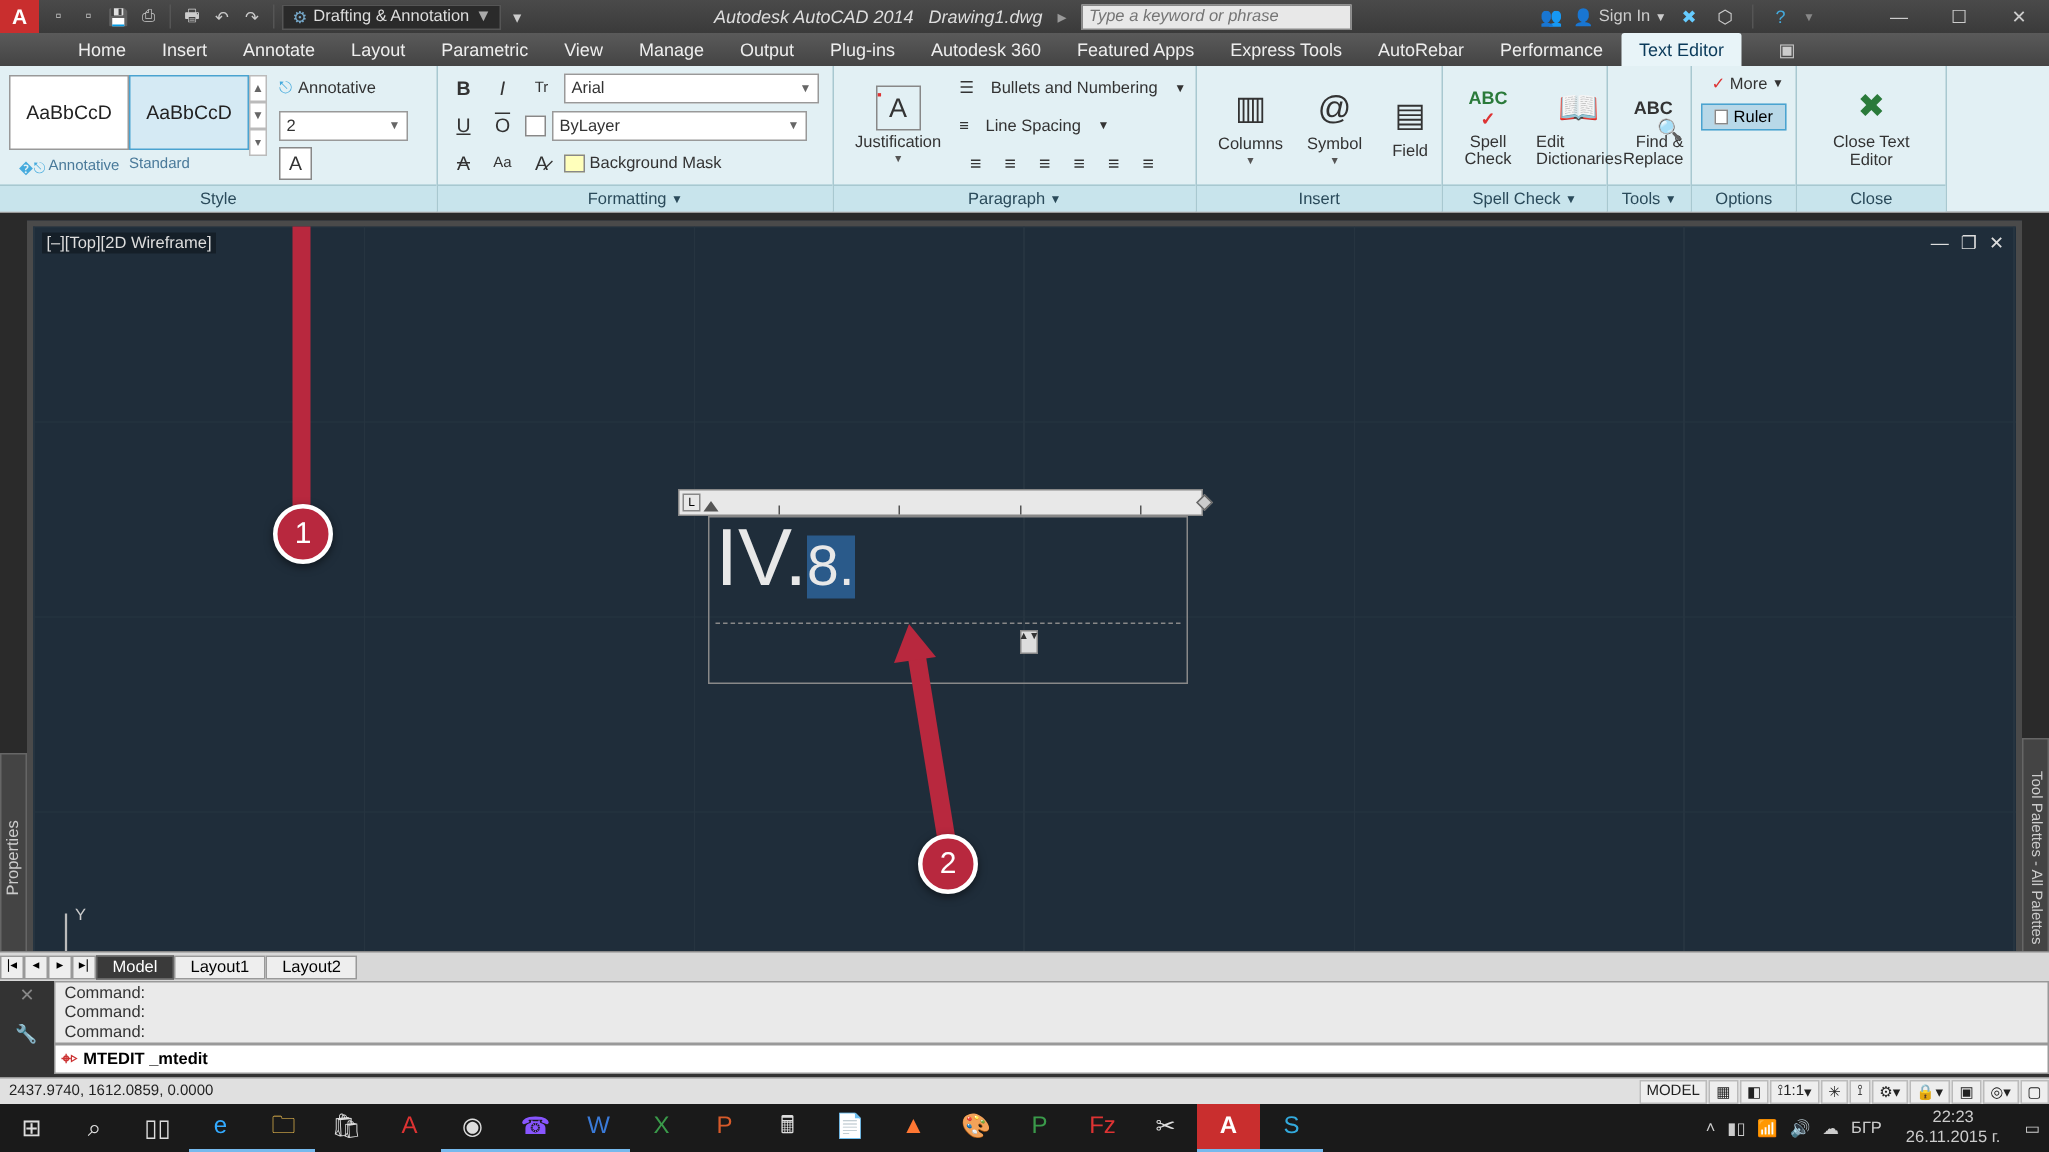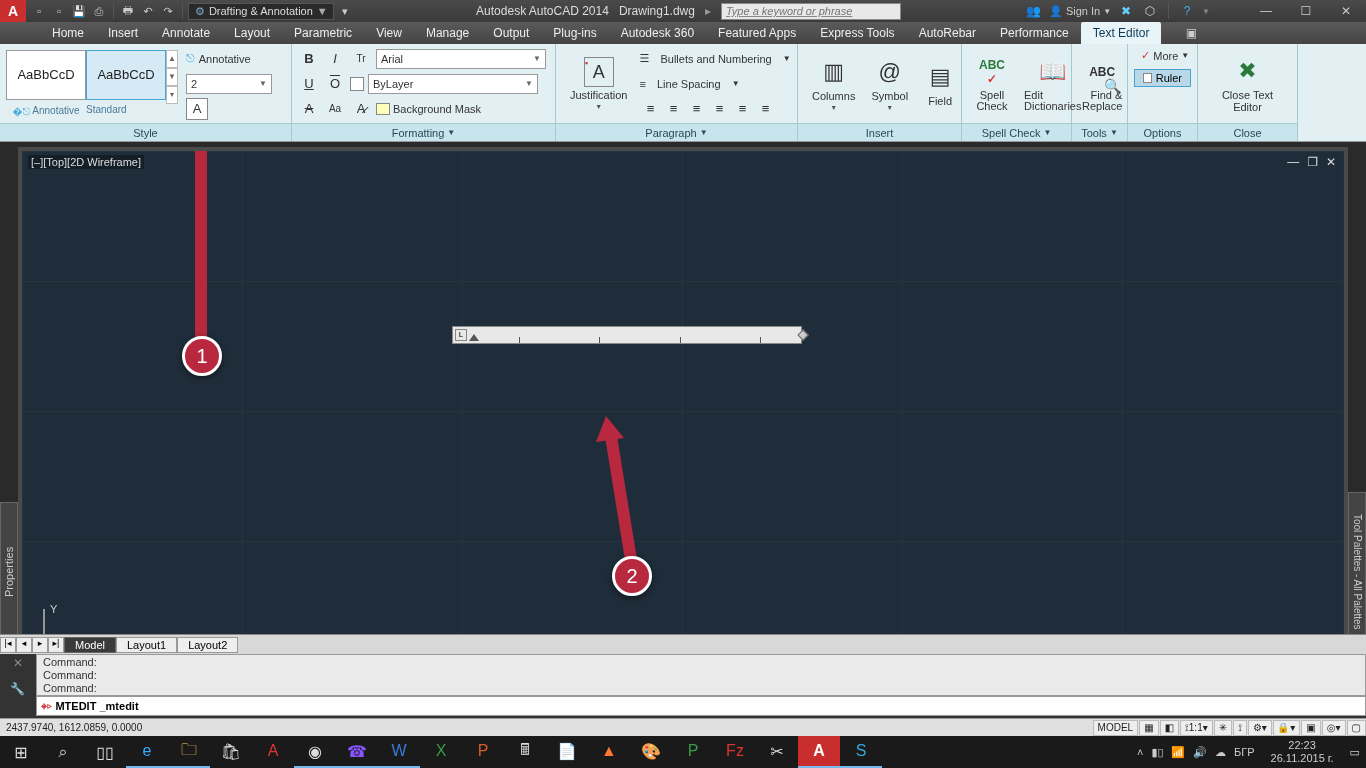"Autodesk AutoCAD 2014 Drawing1.dwg" .titlebar .app-title { font-style: none -> italic }
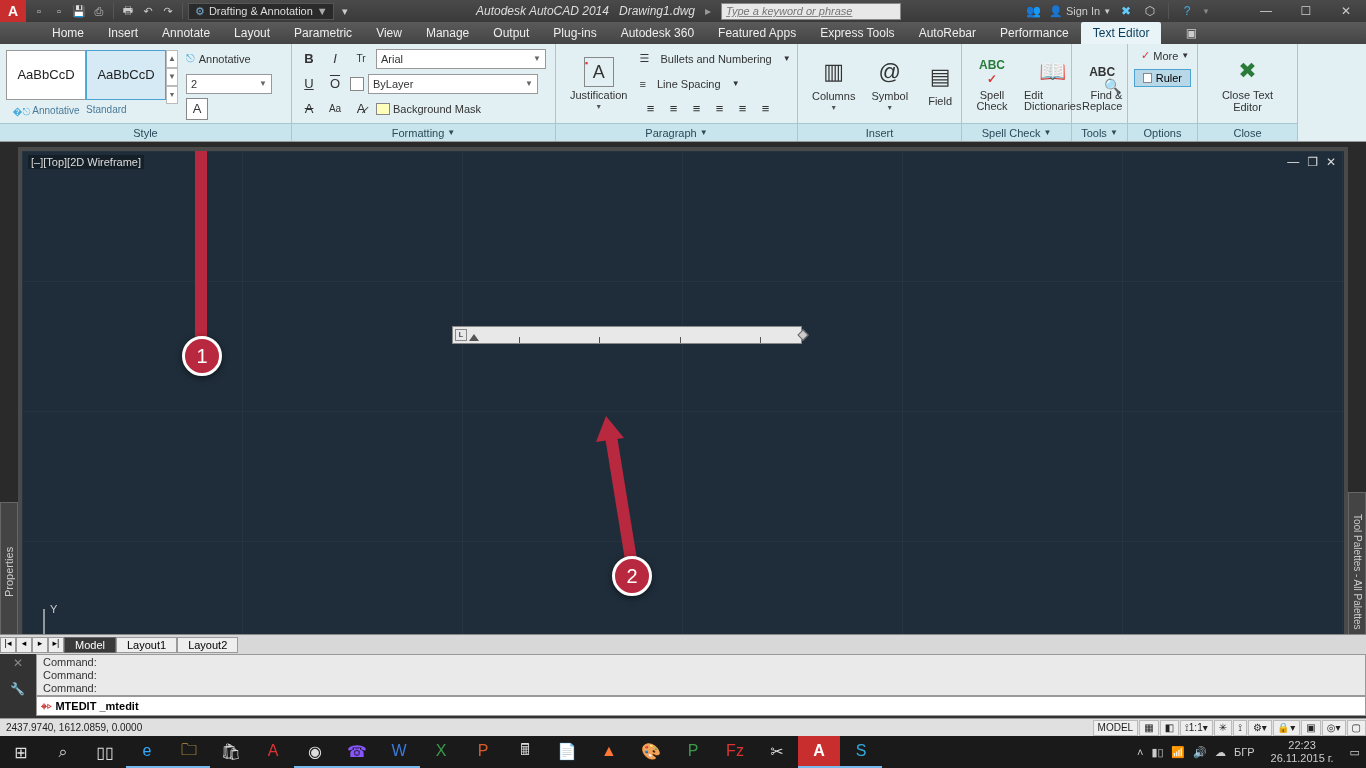"Type a keyword or phrase" .titlebar .search { text-decoration: underline -> none }
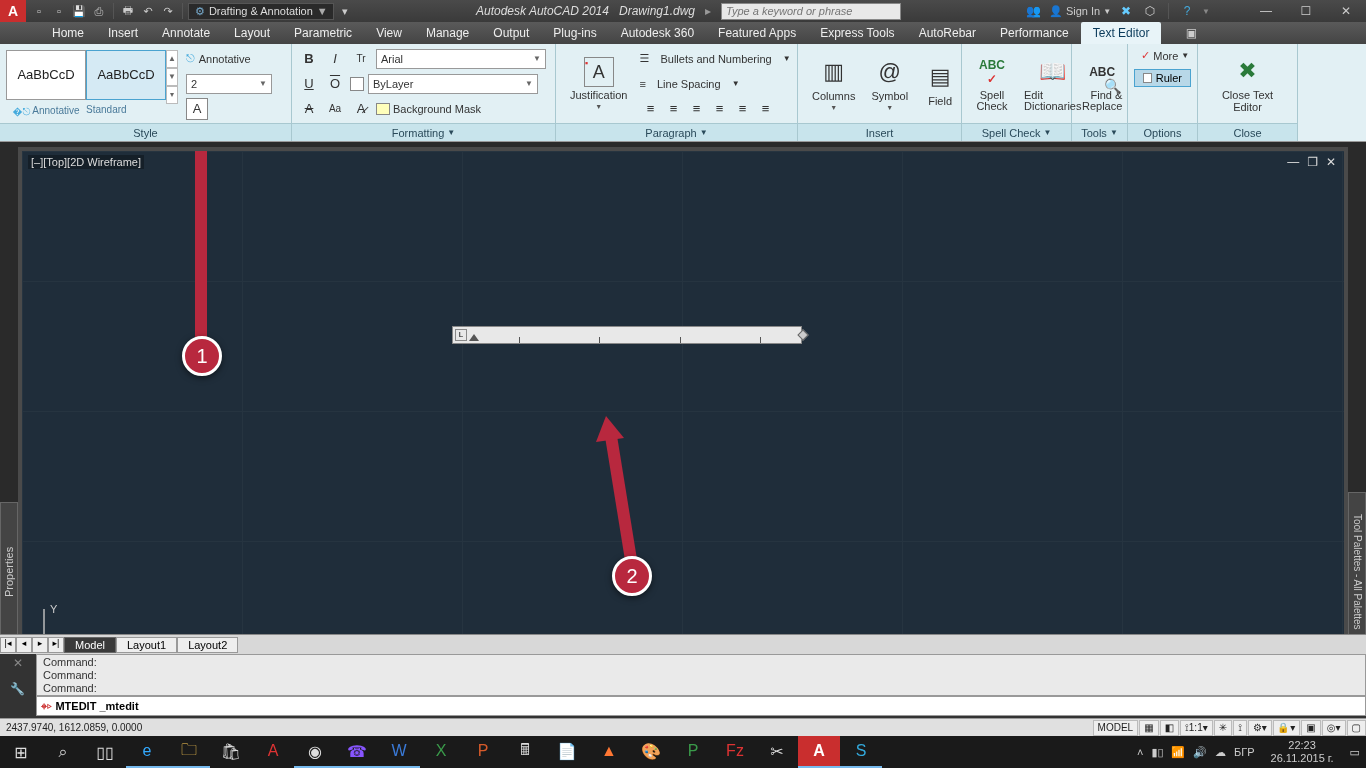"IV.8." div.mtext-box { html: none -> <div> <span> <span>IV.</span><span>8.</span> </span> <div></div> <div>▲▼</div> </div> }
